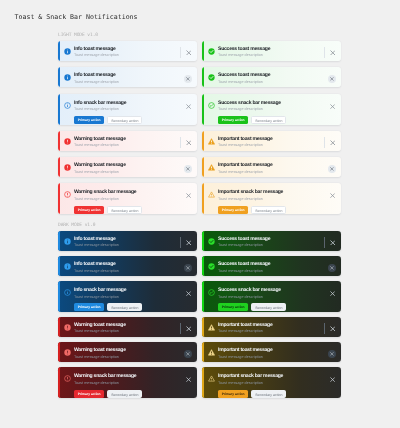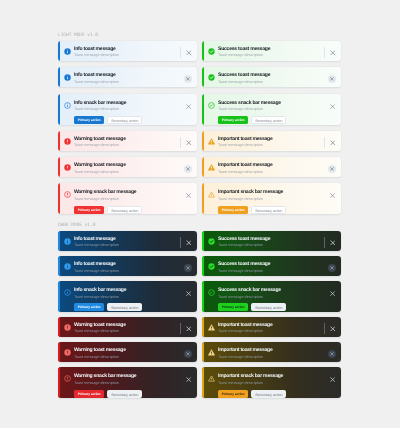"Toast & Snack Bar Notifications" div.page-title { html: none -> <div>Toast &amp; Snack Bar Notifications</div> }
